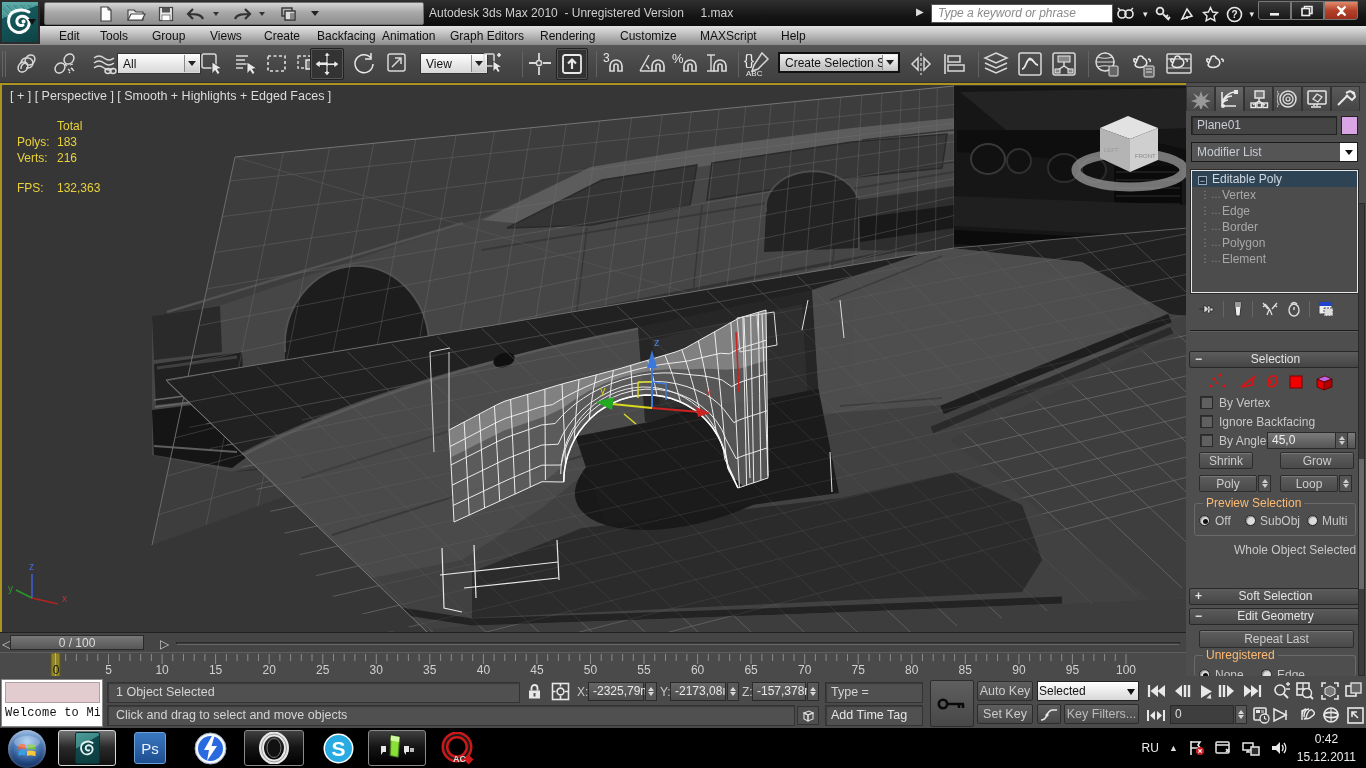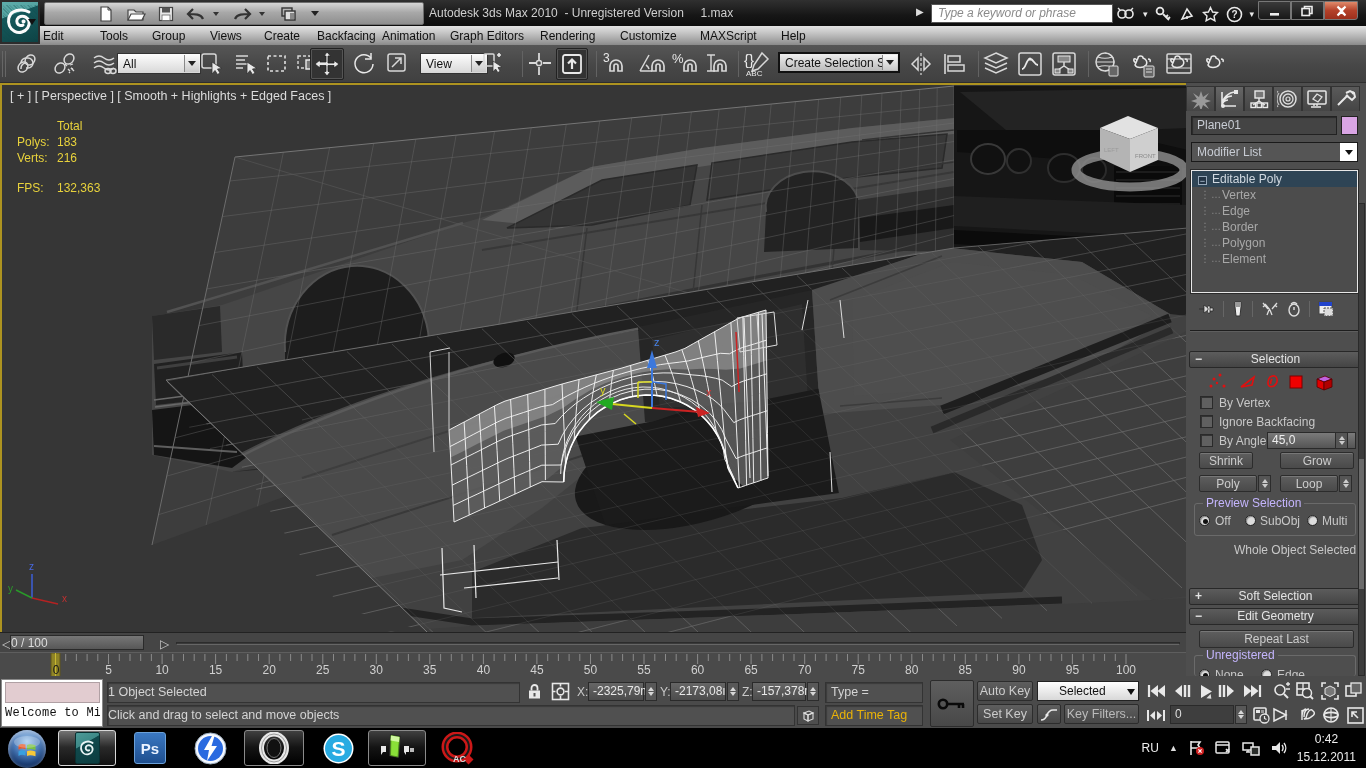"Edit" span { left: 43px -> 59px }
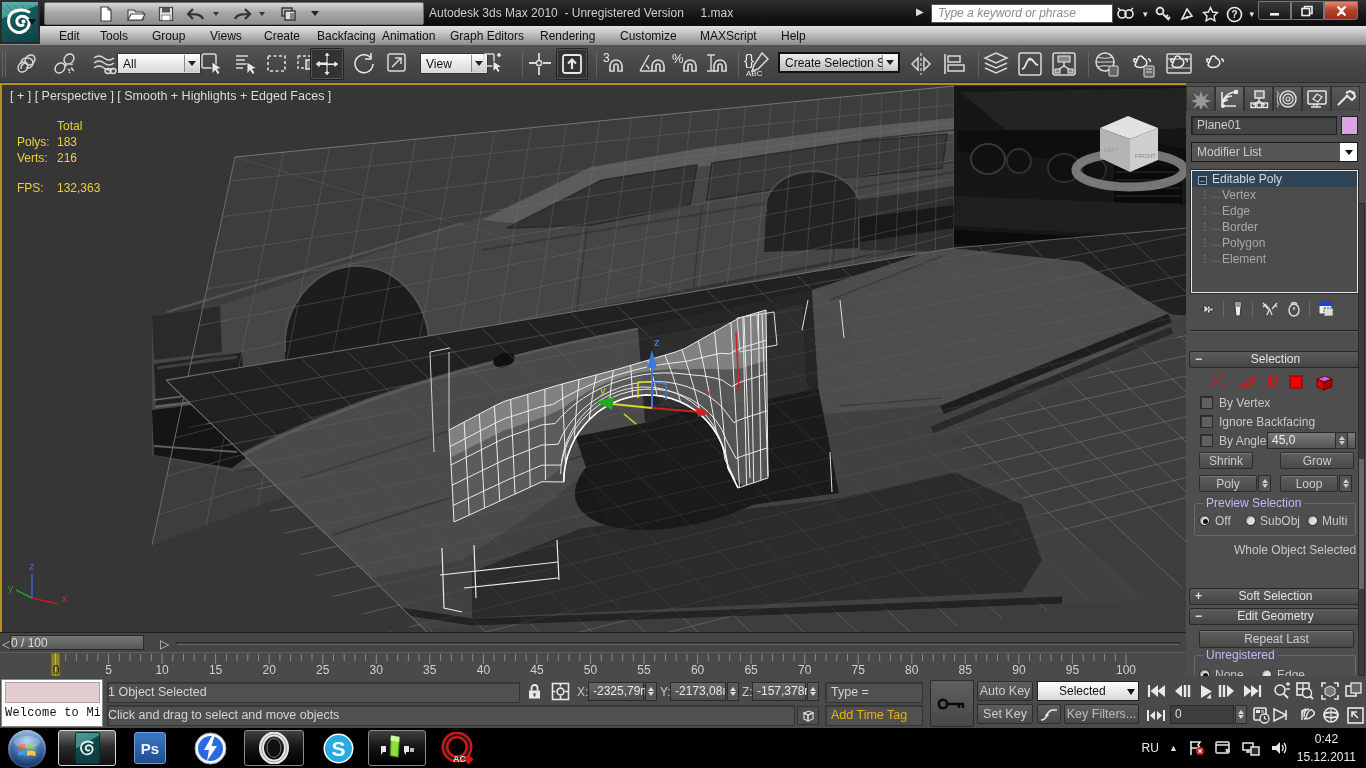"Preview Selection" .grplabel { color: #c4b5fd -> #fdba74 }
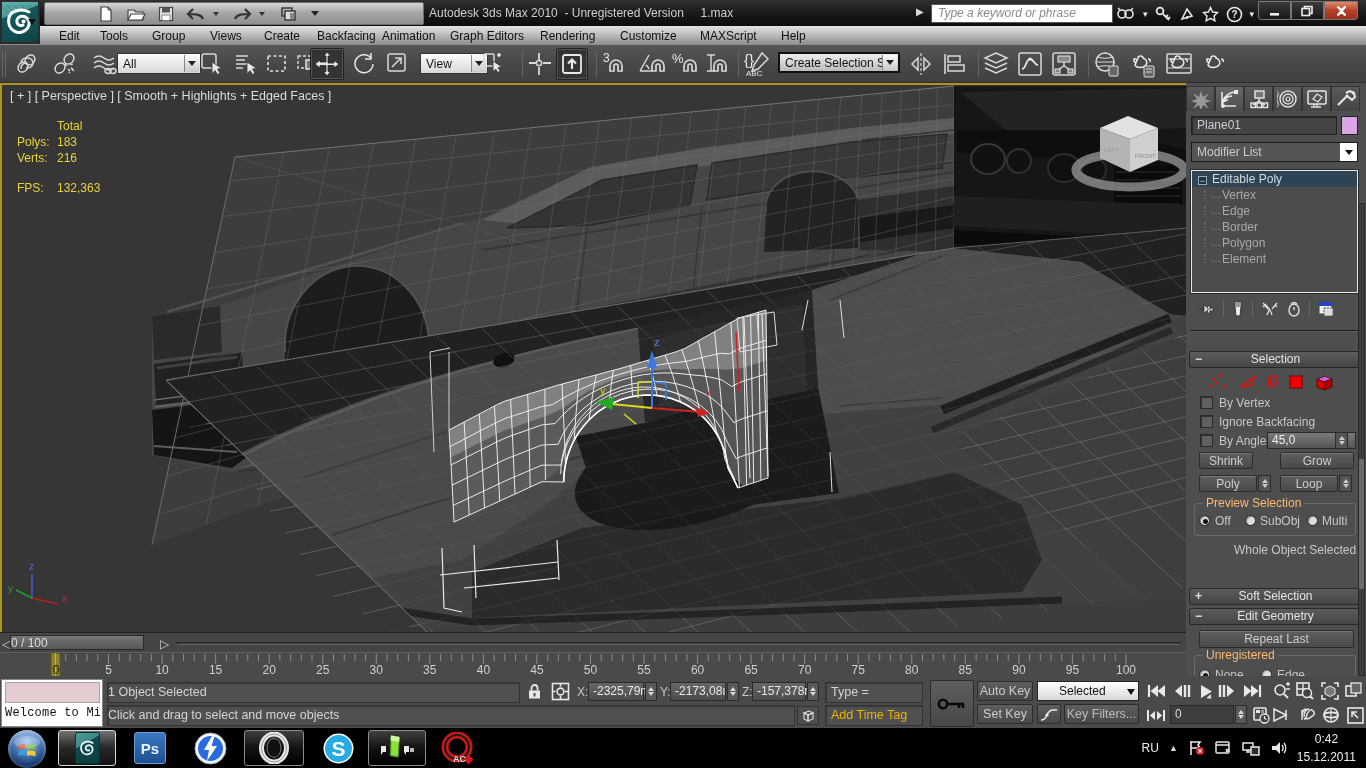"0 / 100" #sliderbar { text-align: none -> center }
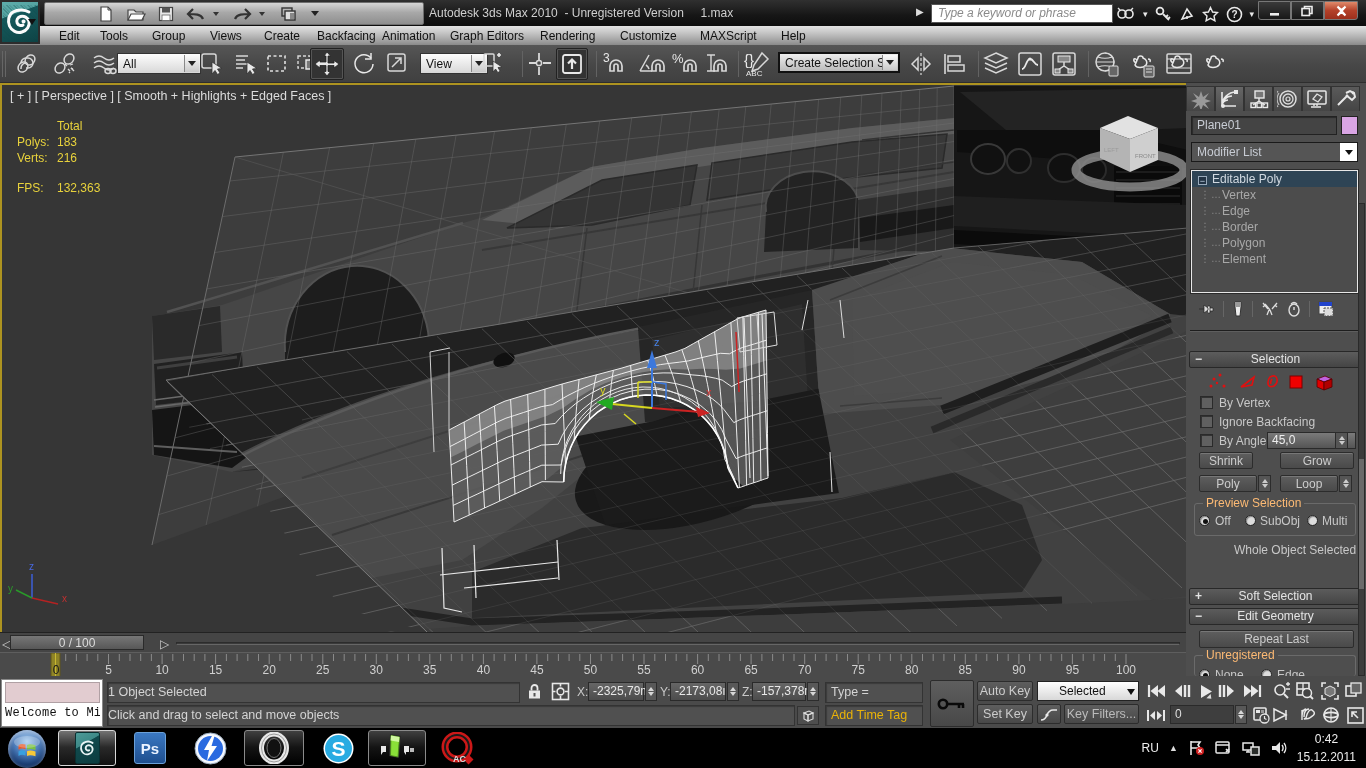"1 Object Selected" .sfield { padding-left: none -> 8px }
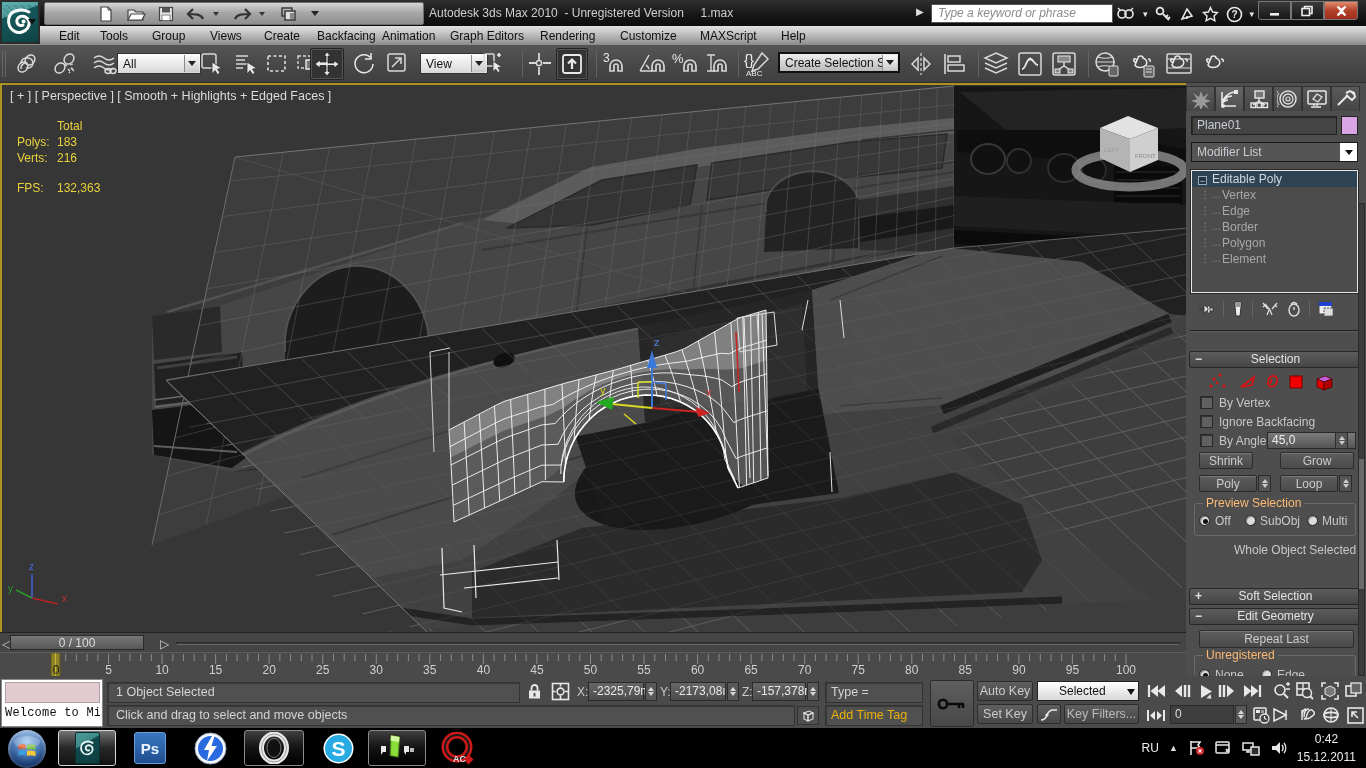"Selected" div { padding-left: 21px -> 1px }
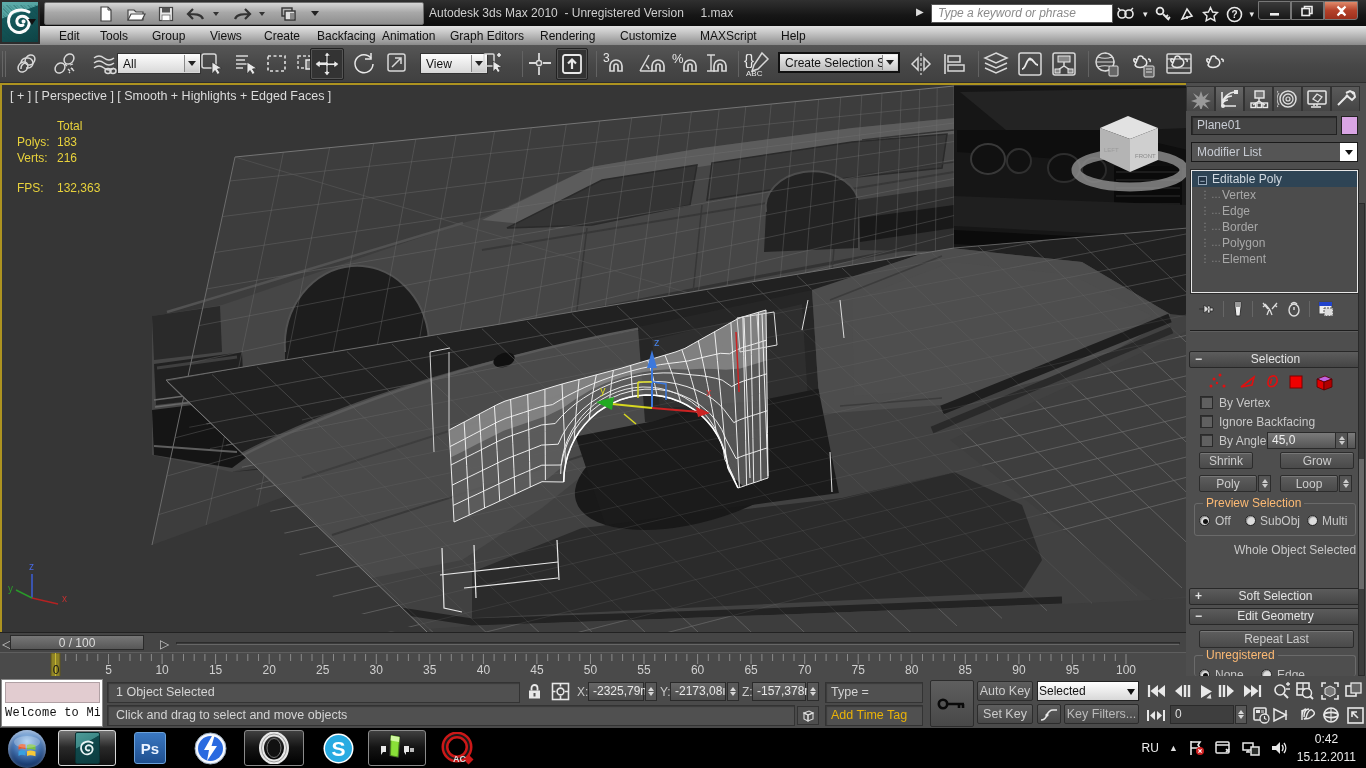"Add Time Tag" div.sfield { color: #eab308 -> #e5e5e5 }
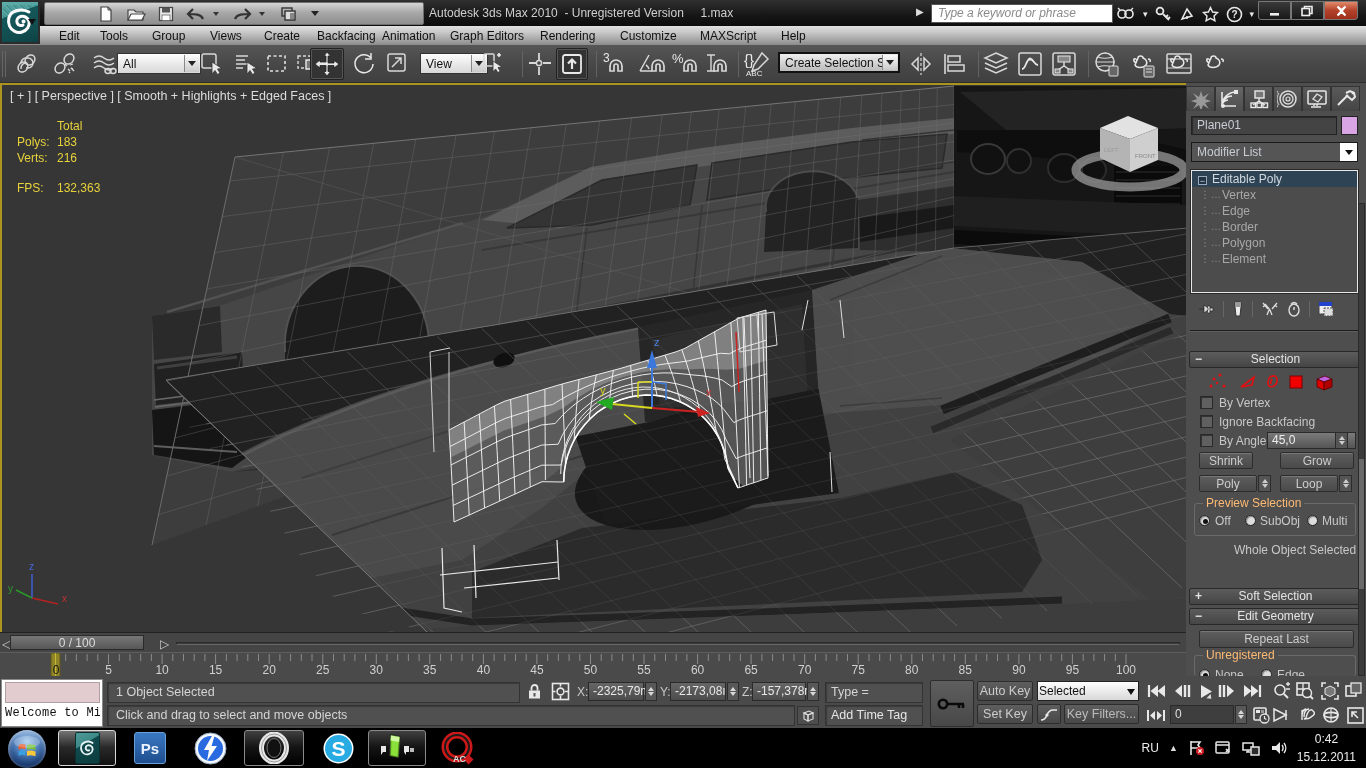"Ps" div.tkic { font-weight: bold -> normal }
